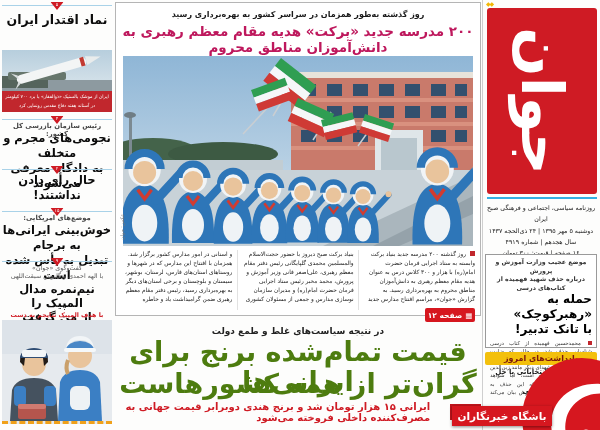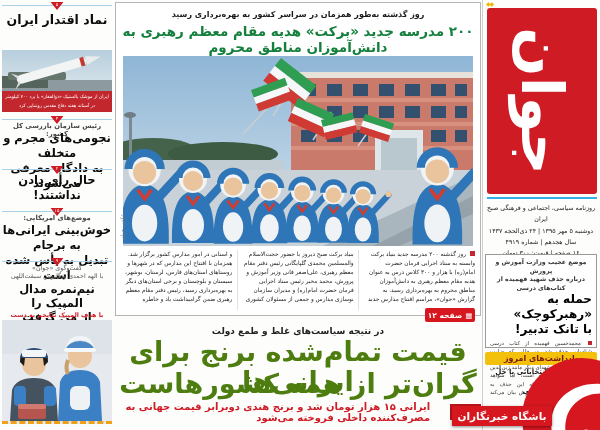"۲۰۰ مدرسه جدید «برکت» هدیه" .ts-h { color: #15803d -> #be185d }
